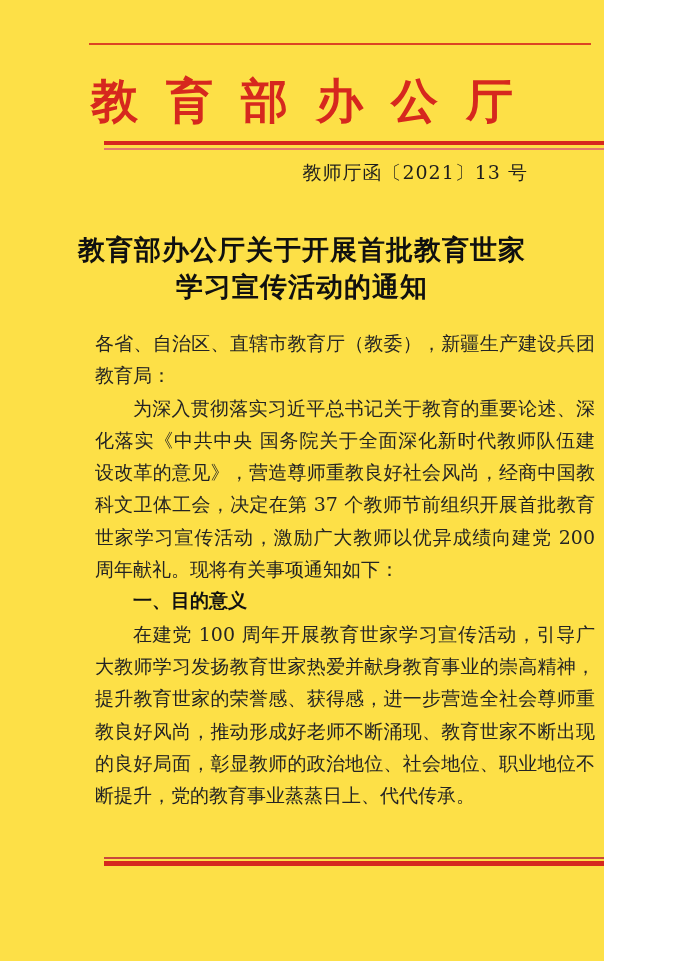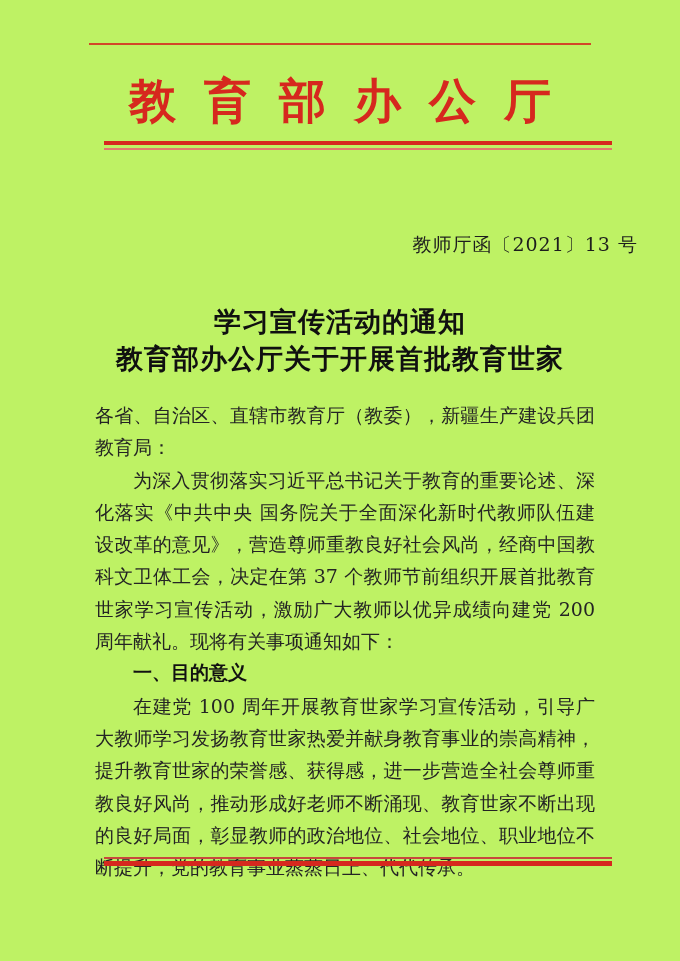"教育部办公厅" .page { background: #bef264 -> #fde047; width: 680px -> 604px }
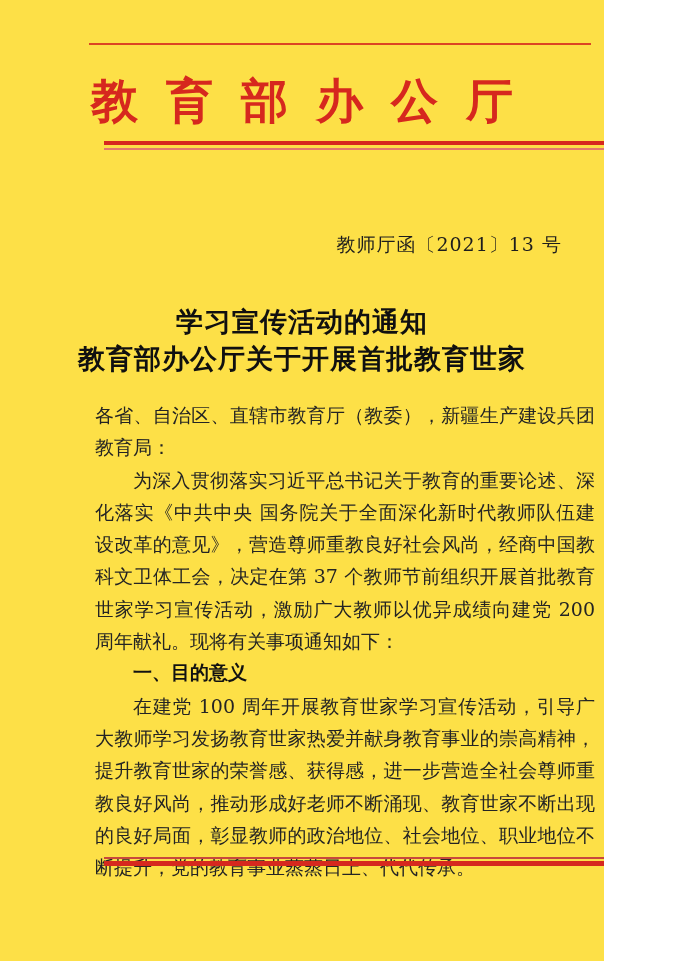"教师厅函〔2021〕13 号" .doc-no { margin-top: 102px -> 30px; padding-right: 42px -> 76px }
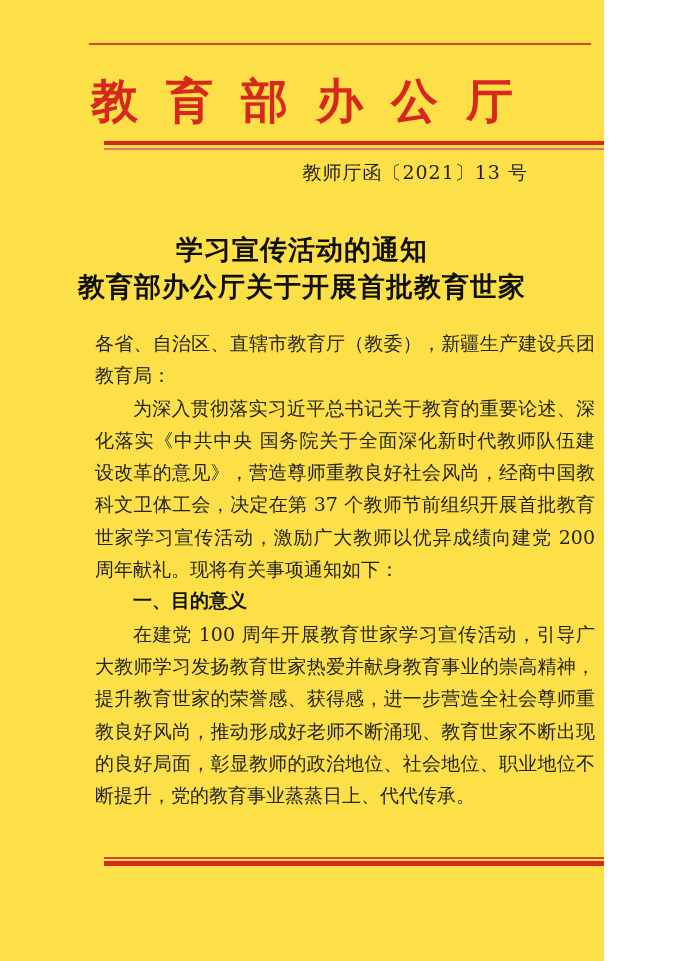"学习宣传活动的通知" div { order: before "教育部办公厅关于开展首批教育世家" -> after "教育部办公厅关于开展首批教育世家" }
